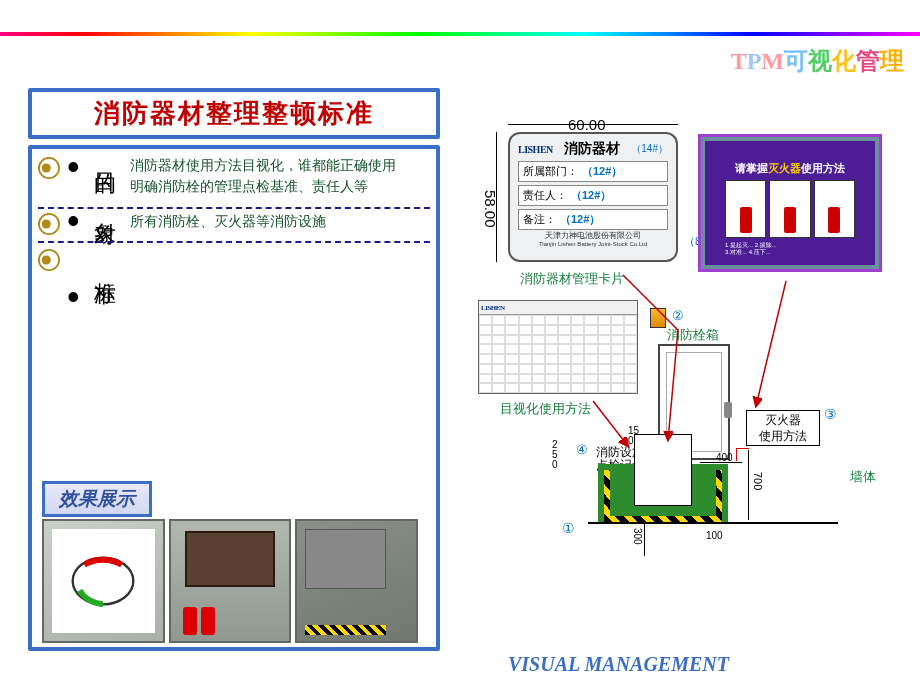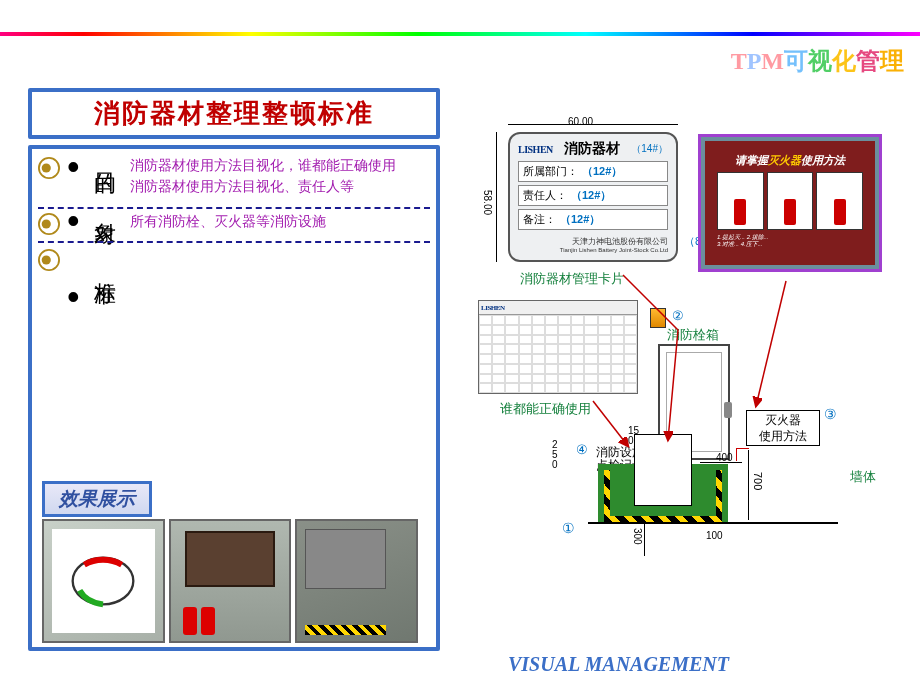"60.00" .dim-label { font-size: 10px -> 15px }
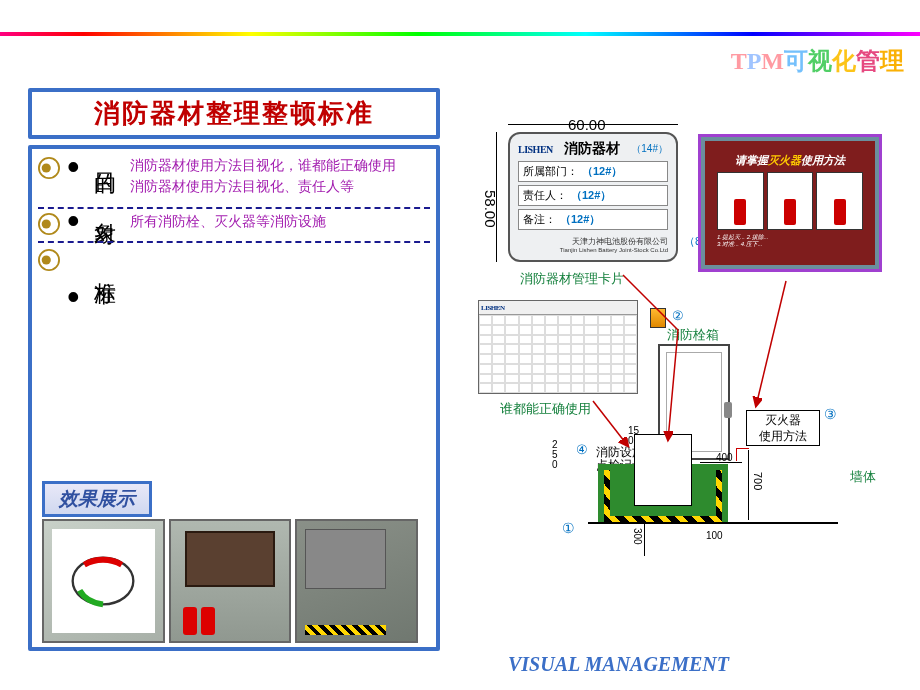"消防器材使用方法目视化，谁都能正确使用" .section-text { color: #a21caf -> #14532d }
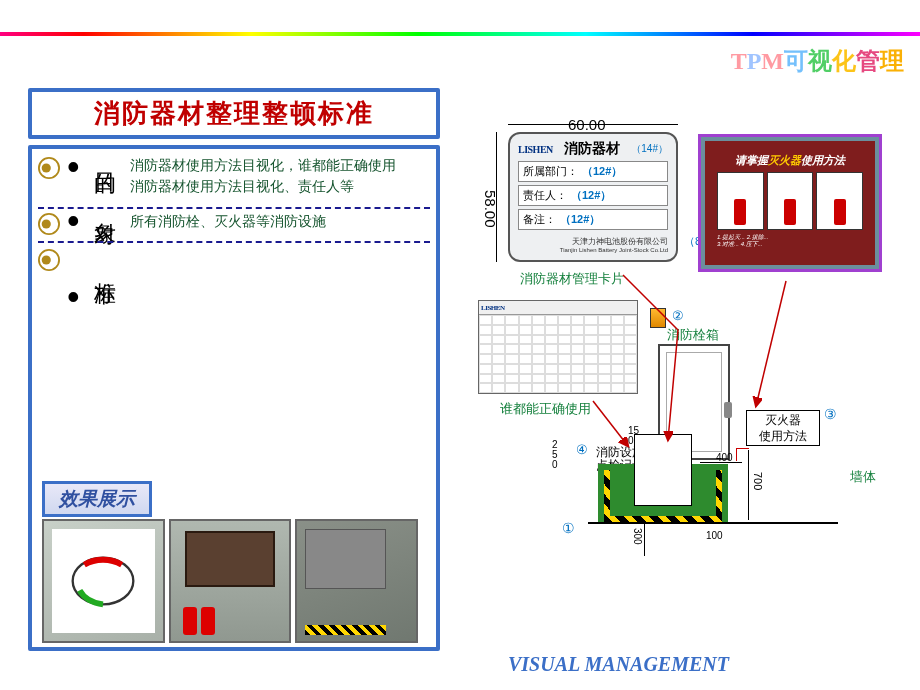"请掌握灭火器使用方法" .usage-inner { background: #7f1d1d -> #4c1d95; font-style: italic -> none; padding: 12px -> 20px }
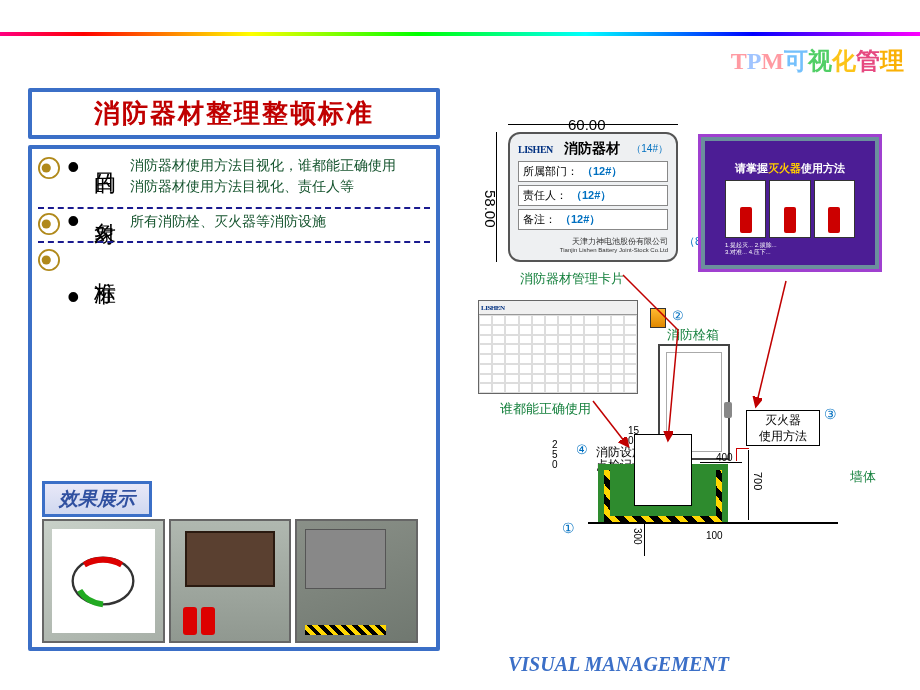"消防器材使用方法目视化、责任人等" div { text: 消防器材使用方法目视化 -> 明确消防栓的管理点检基准 }
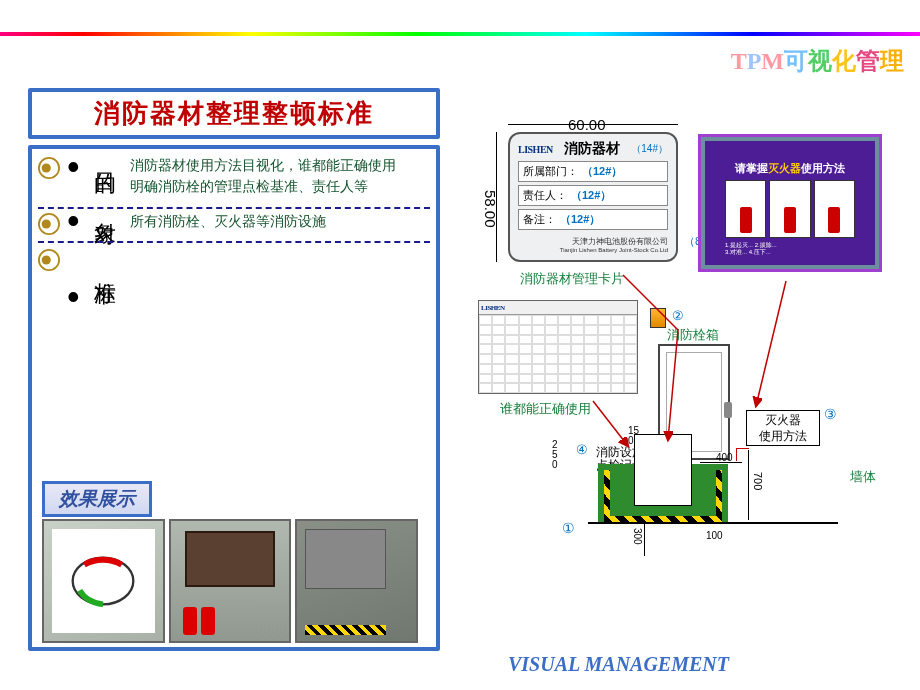"天津力神电池股份有限公司" .card-footer { margin-top: 6px -> 0; text-align: right -> center }
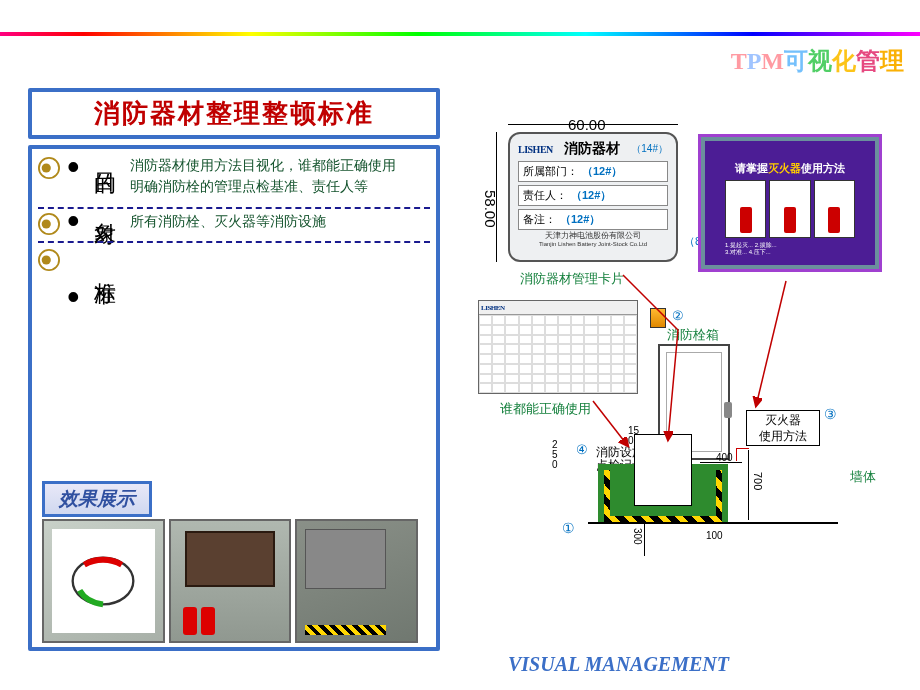"谁都能正确使用" div.caption { text: 谁都能正确使用 -> 目视化使用方法 }
